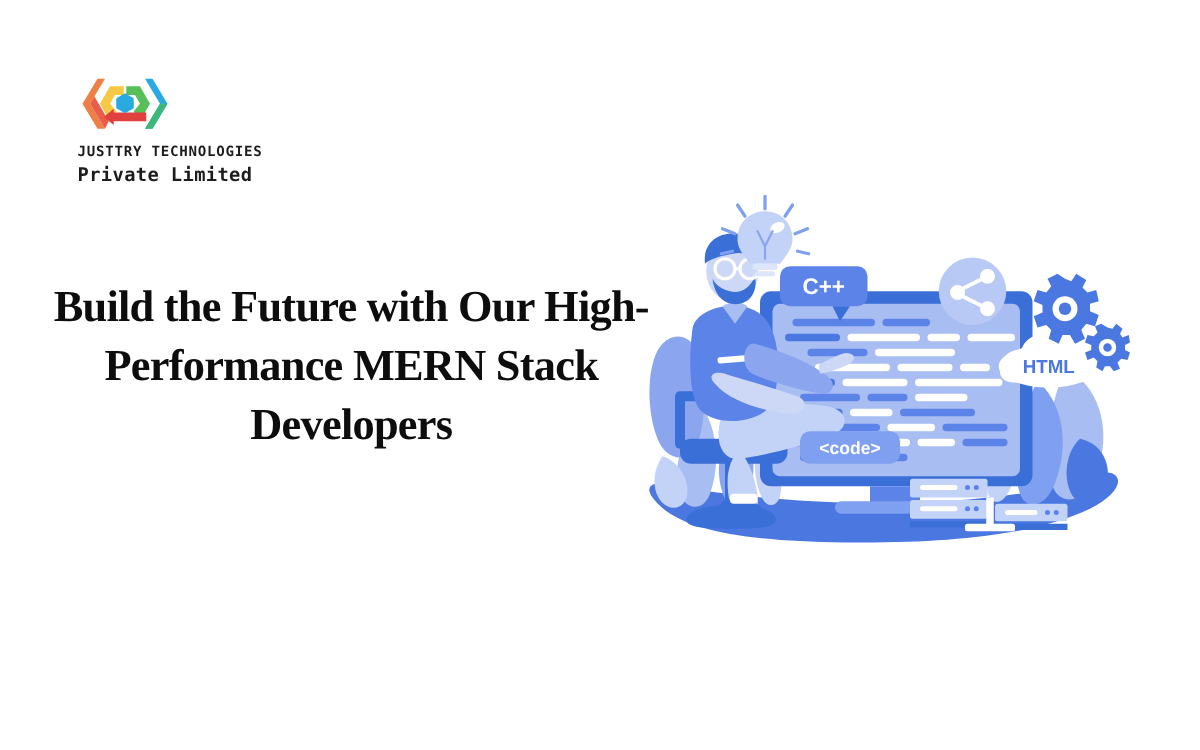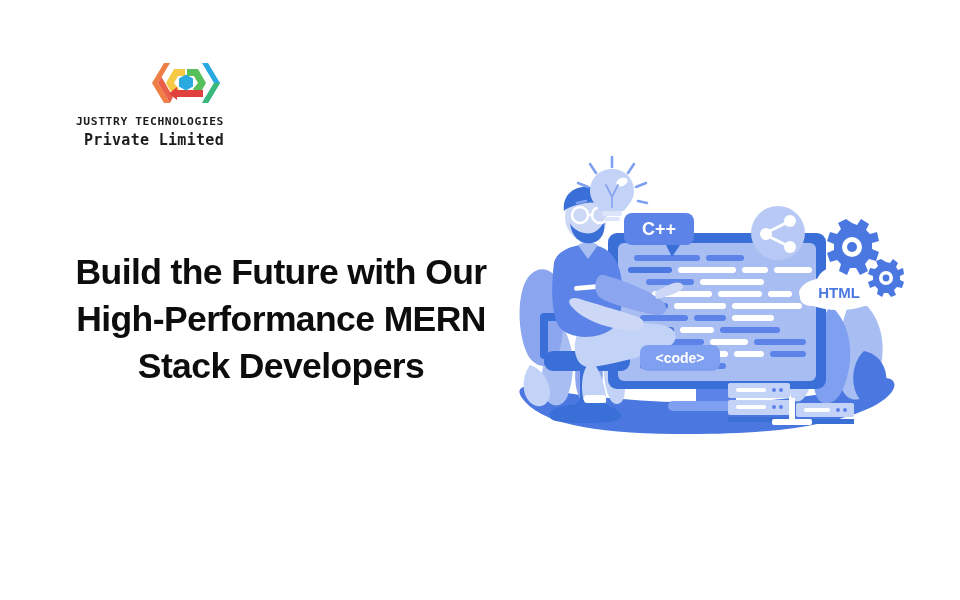"JUSTTRY TECHNOLOGIES" .logo-block { align-items: flex-end -> flex-start }
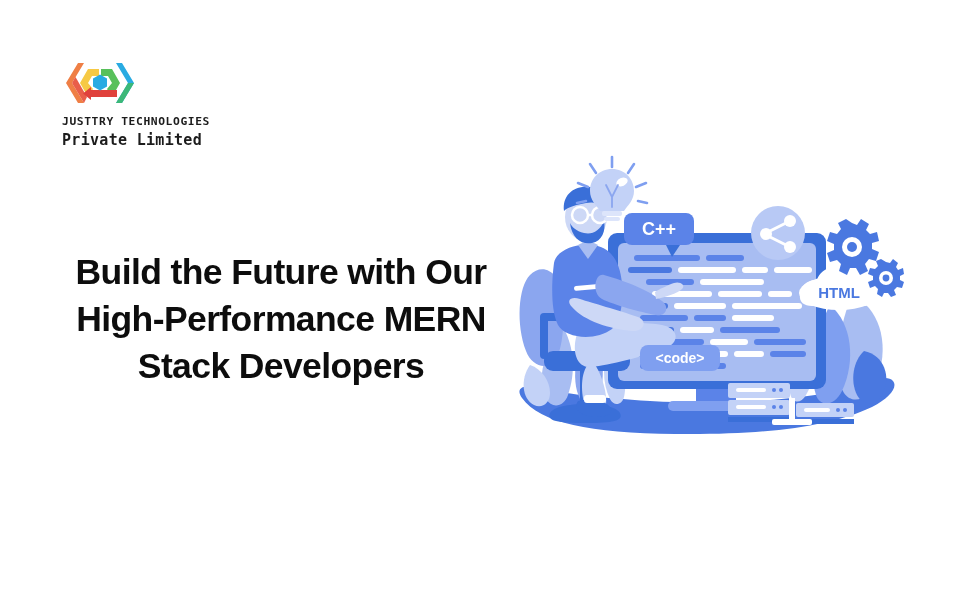"Build the Future with Our" .headline { font-family: Liberation Sans, sans-serif -> Liberation Serif, serif; margin-top: 27px -> none }
